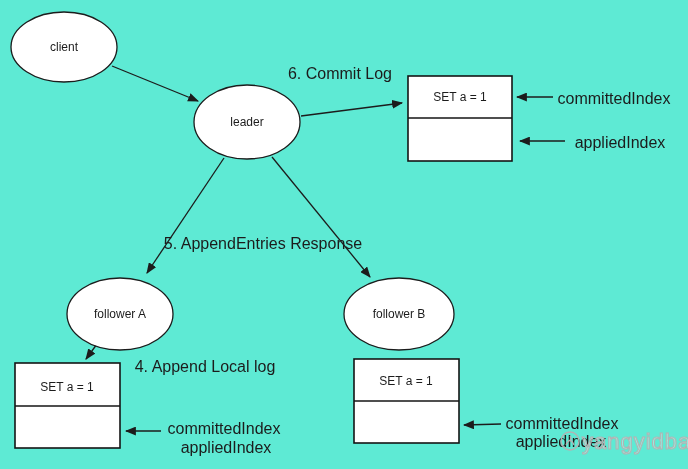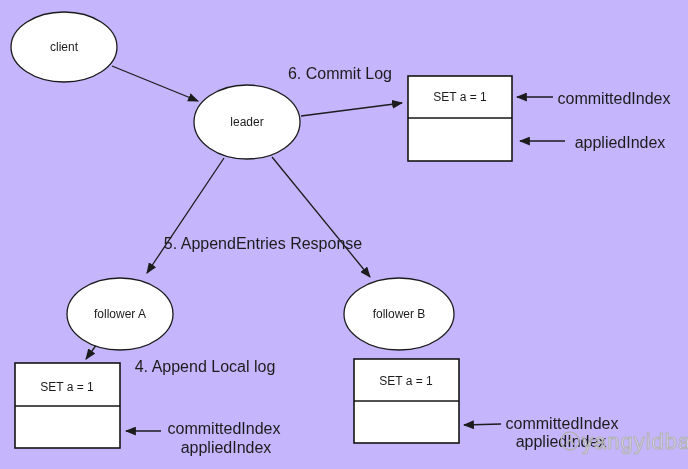"client" .canvas { background: #c4b5fd -> #5eead4 }
